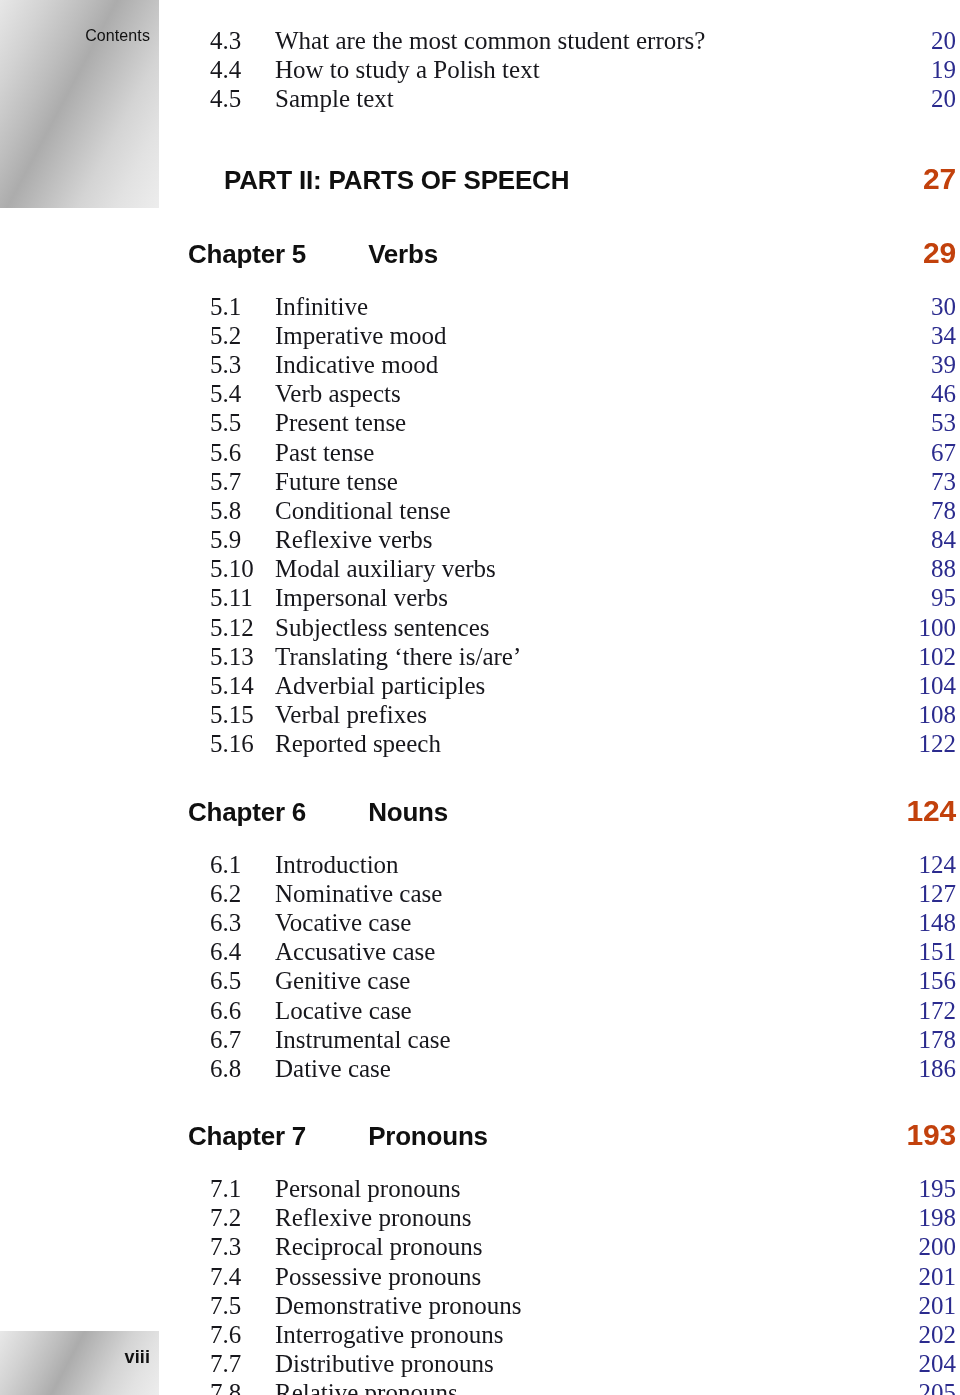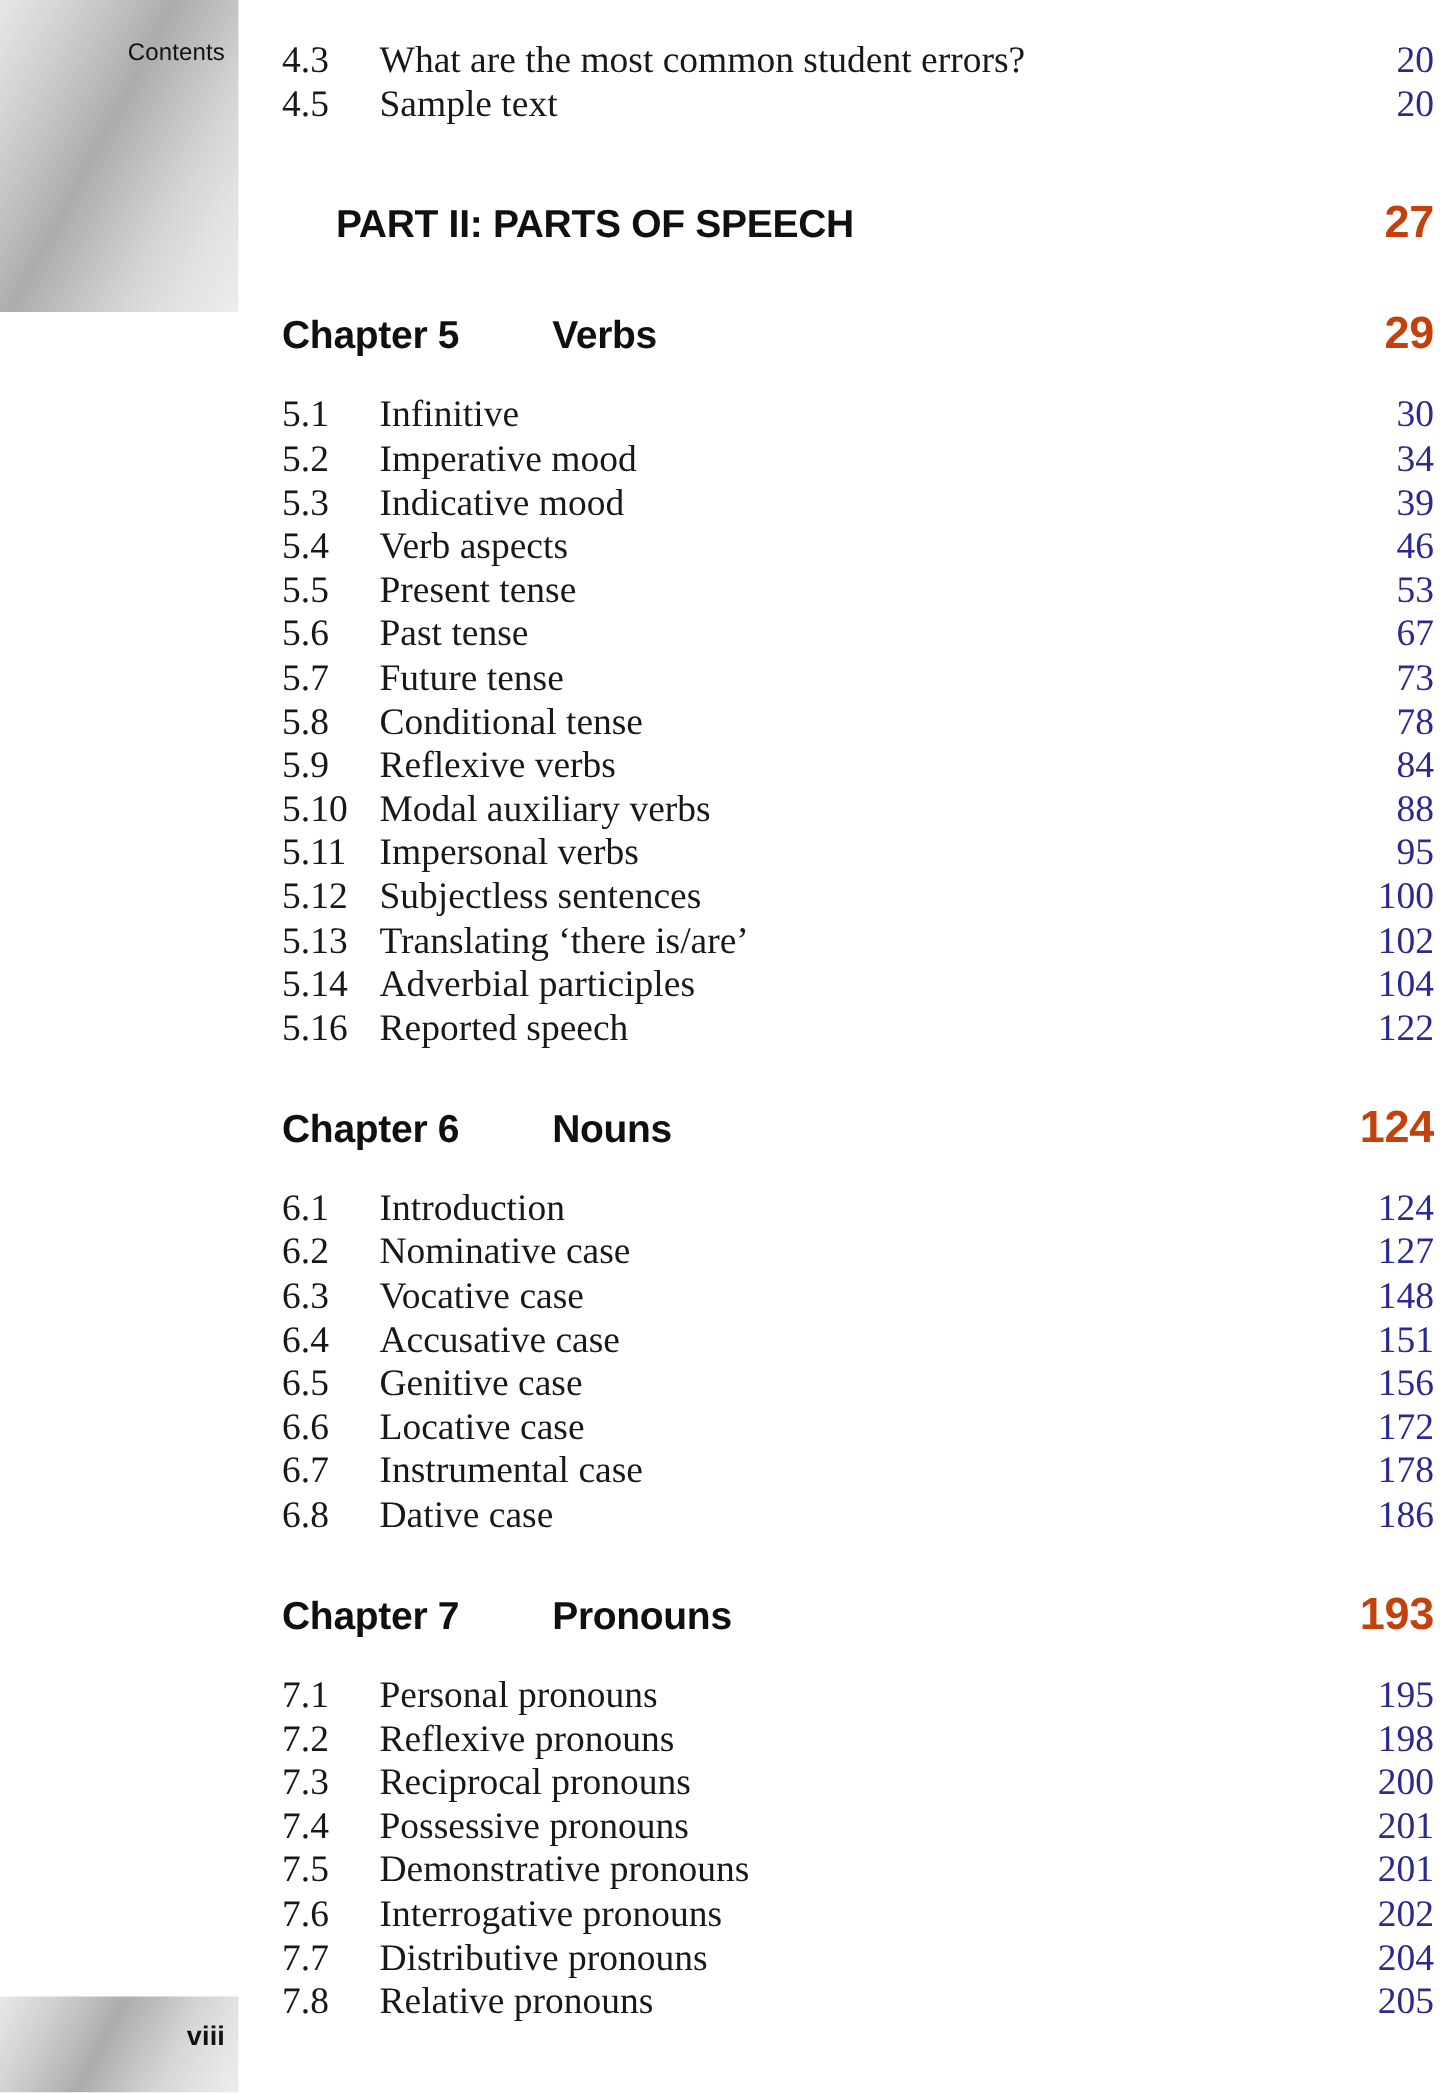"4.3" .num { margin-left: none -> 22px }
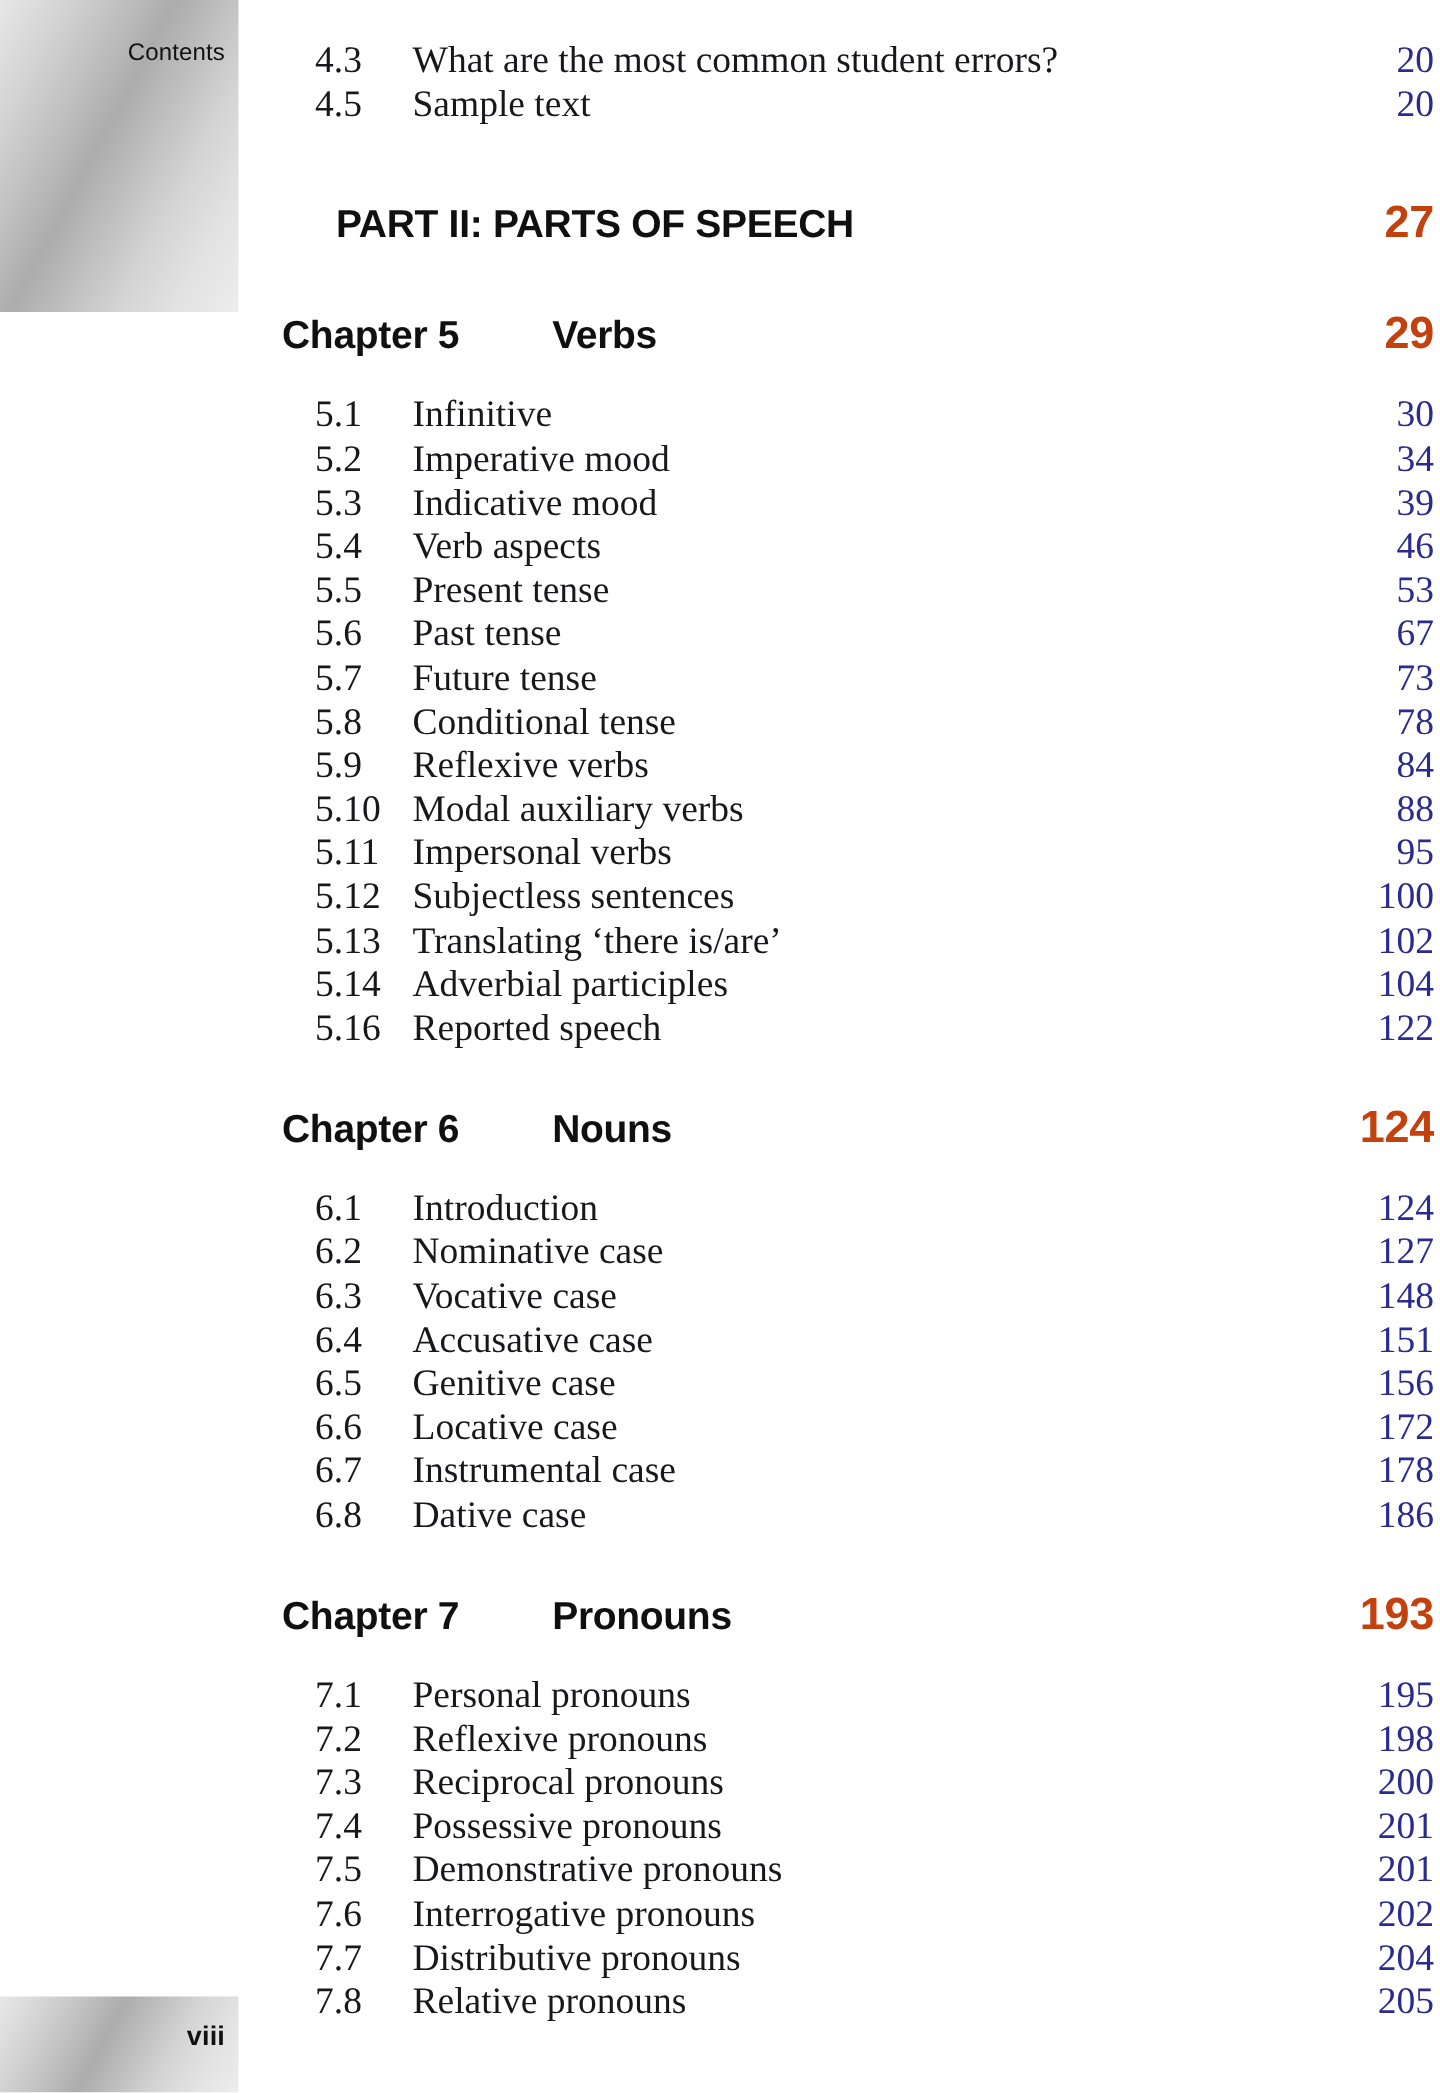"4.4" div.row { html: none -> <div> <span>4.4</span> <span>How to study a Polish text</span> <span>19</span> </div> }
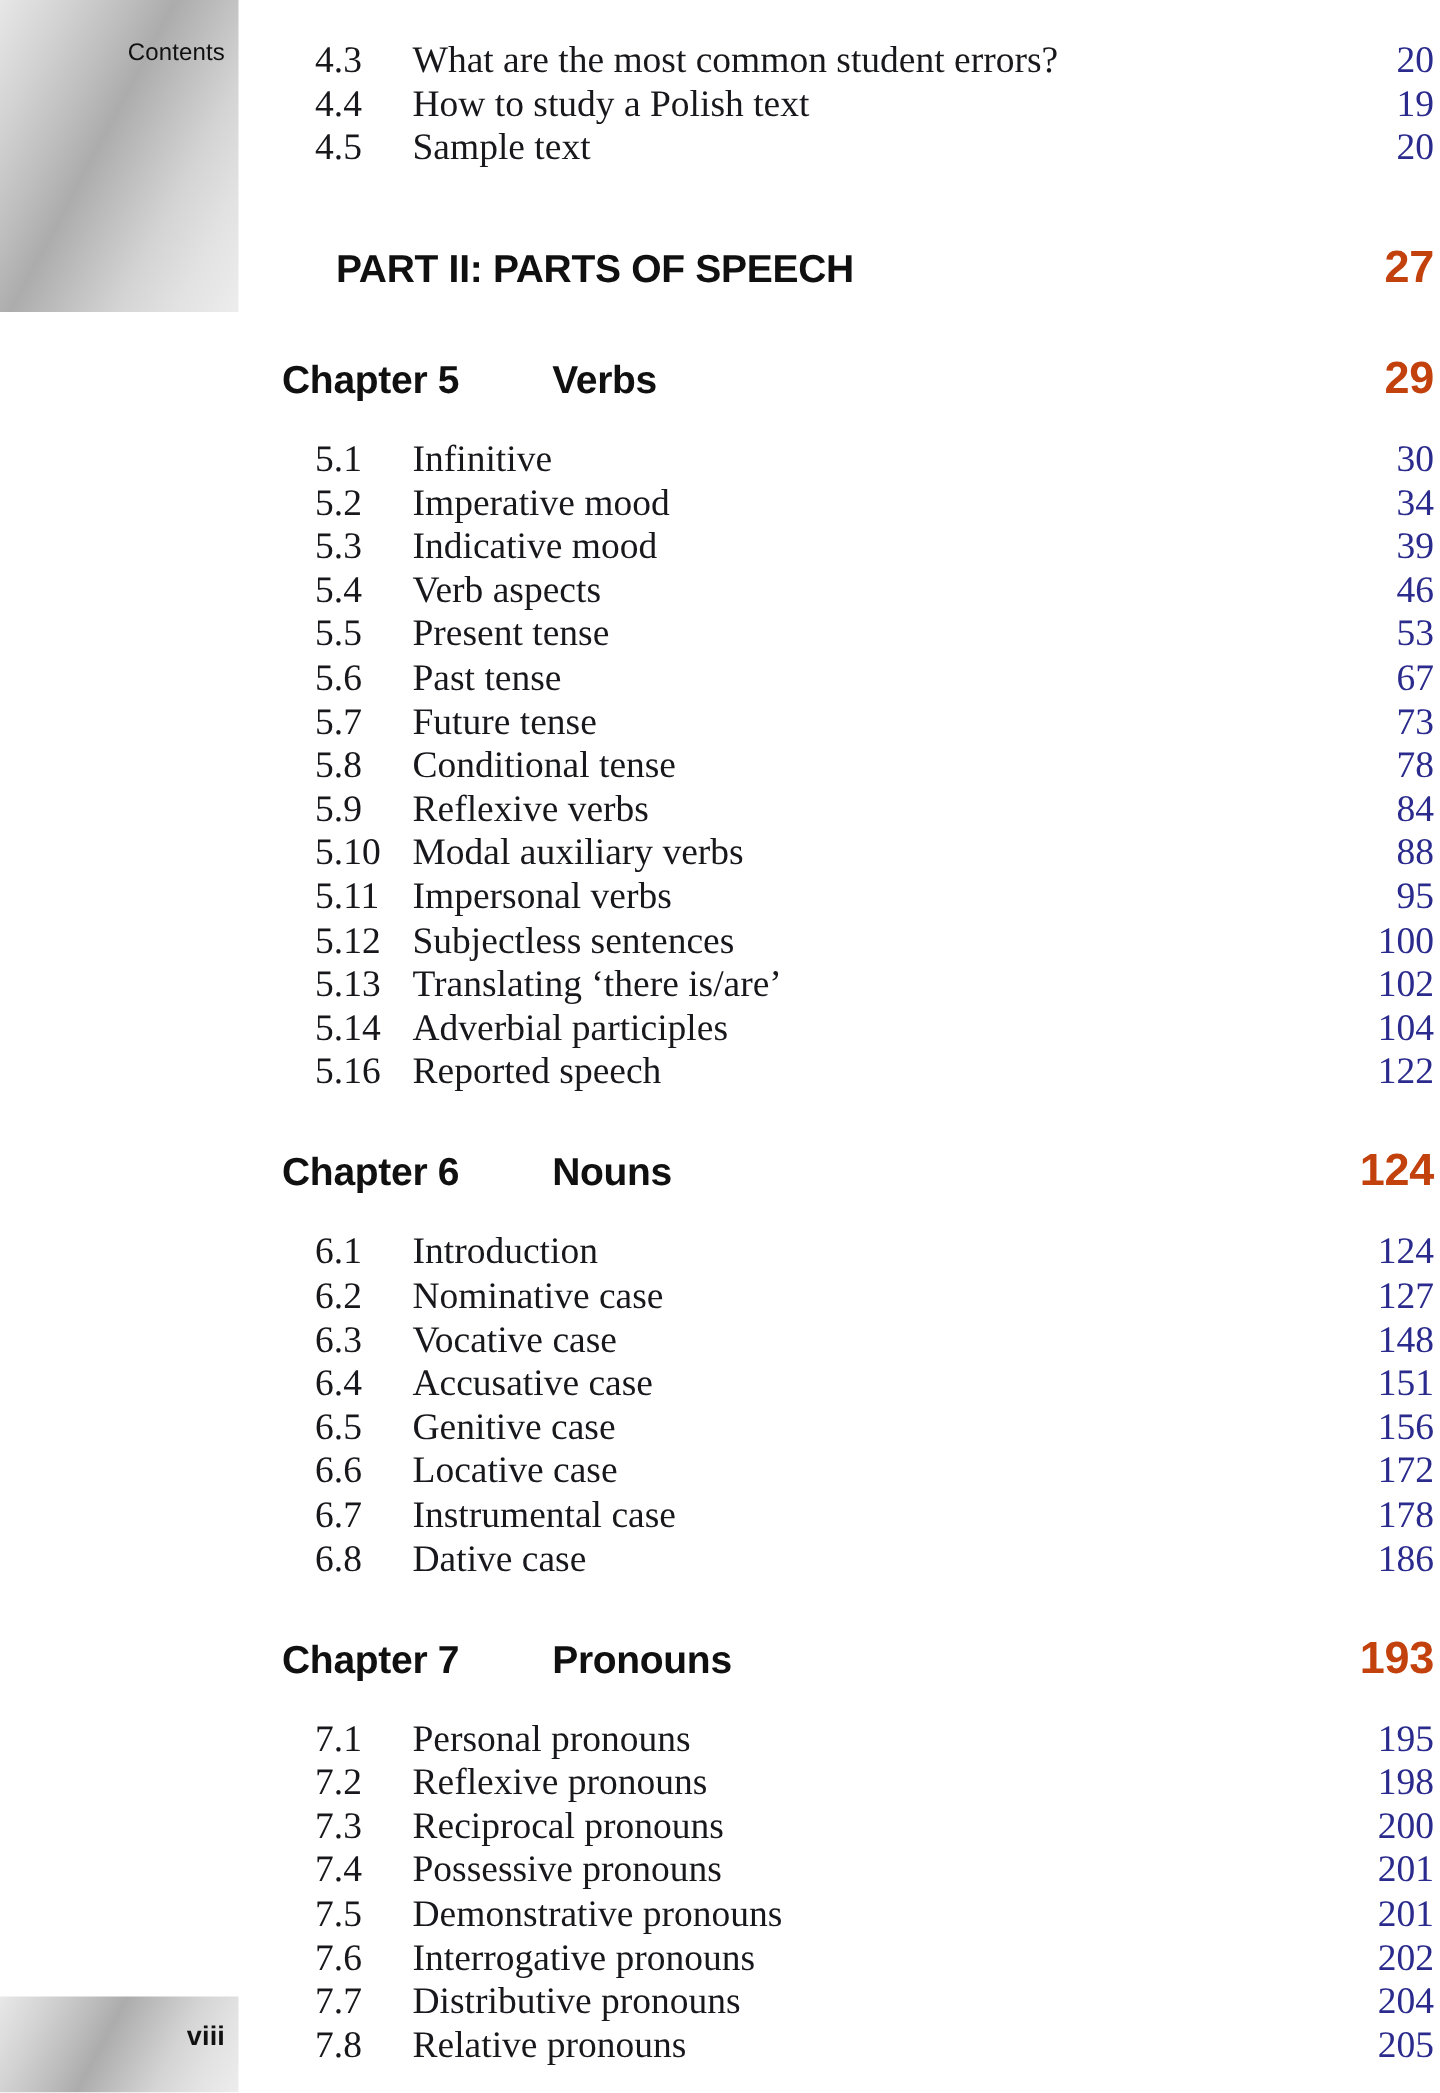"5.15" div.row { html: none -> <div> <span>5.15</span> <span>Verbal prefixes</span> <span>108</span> </div> }
